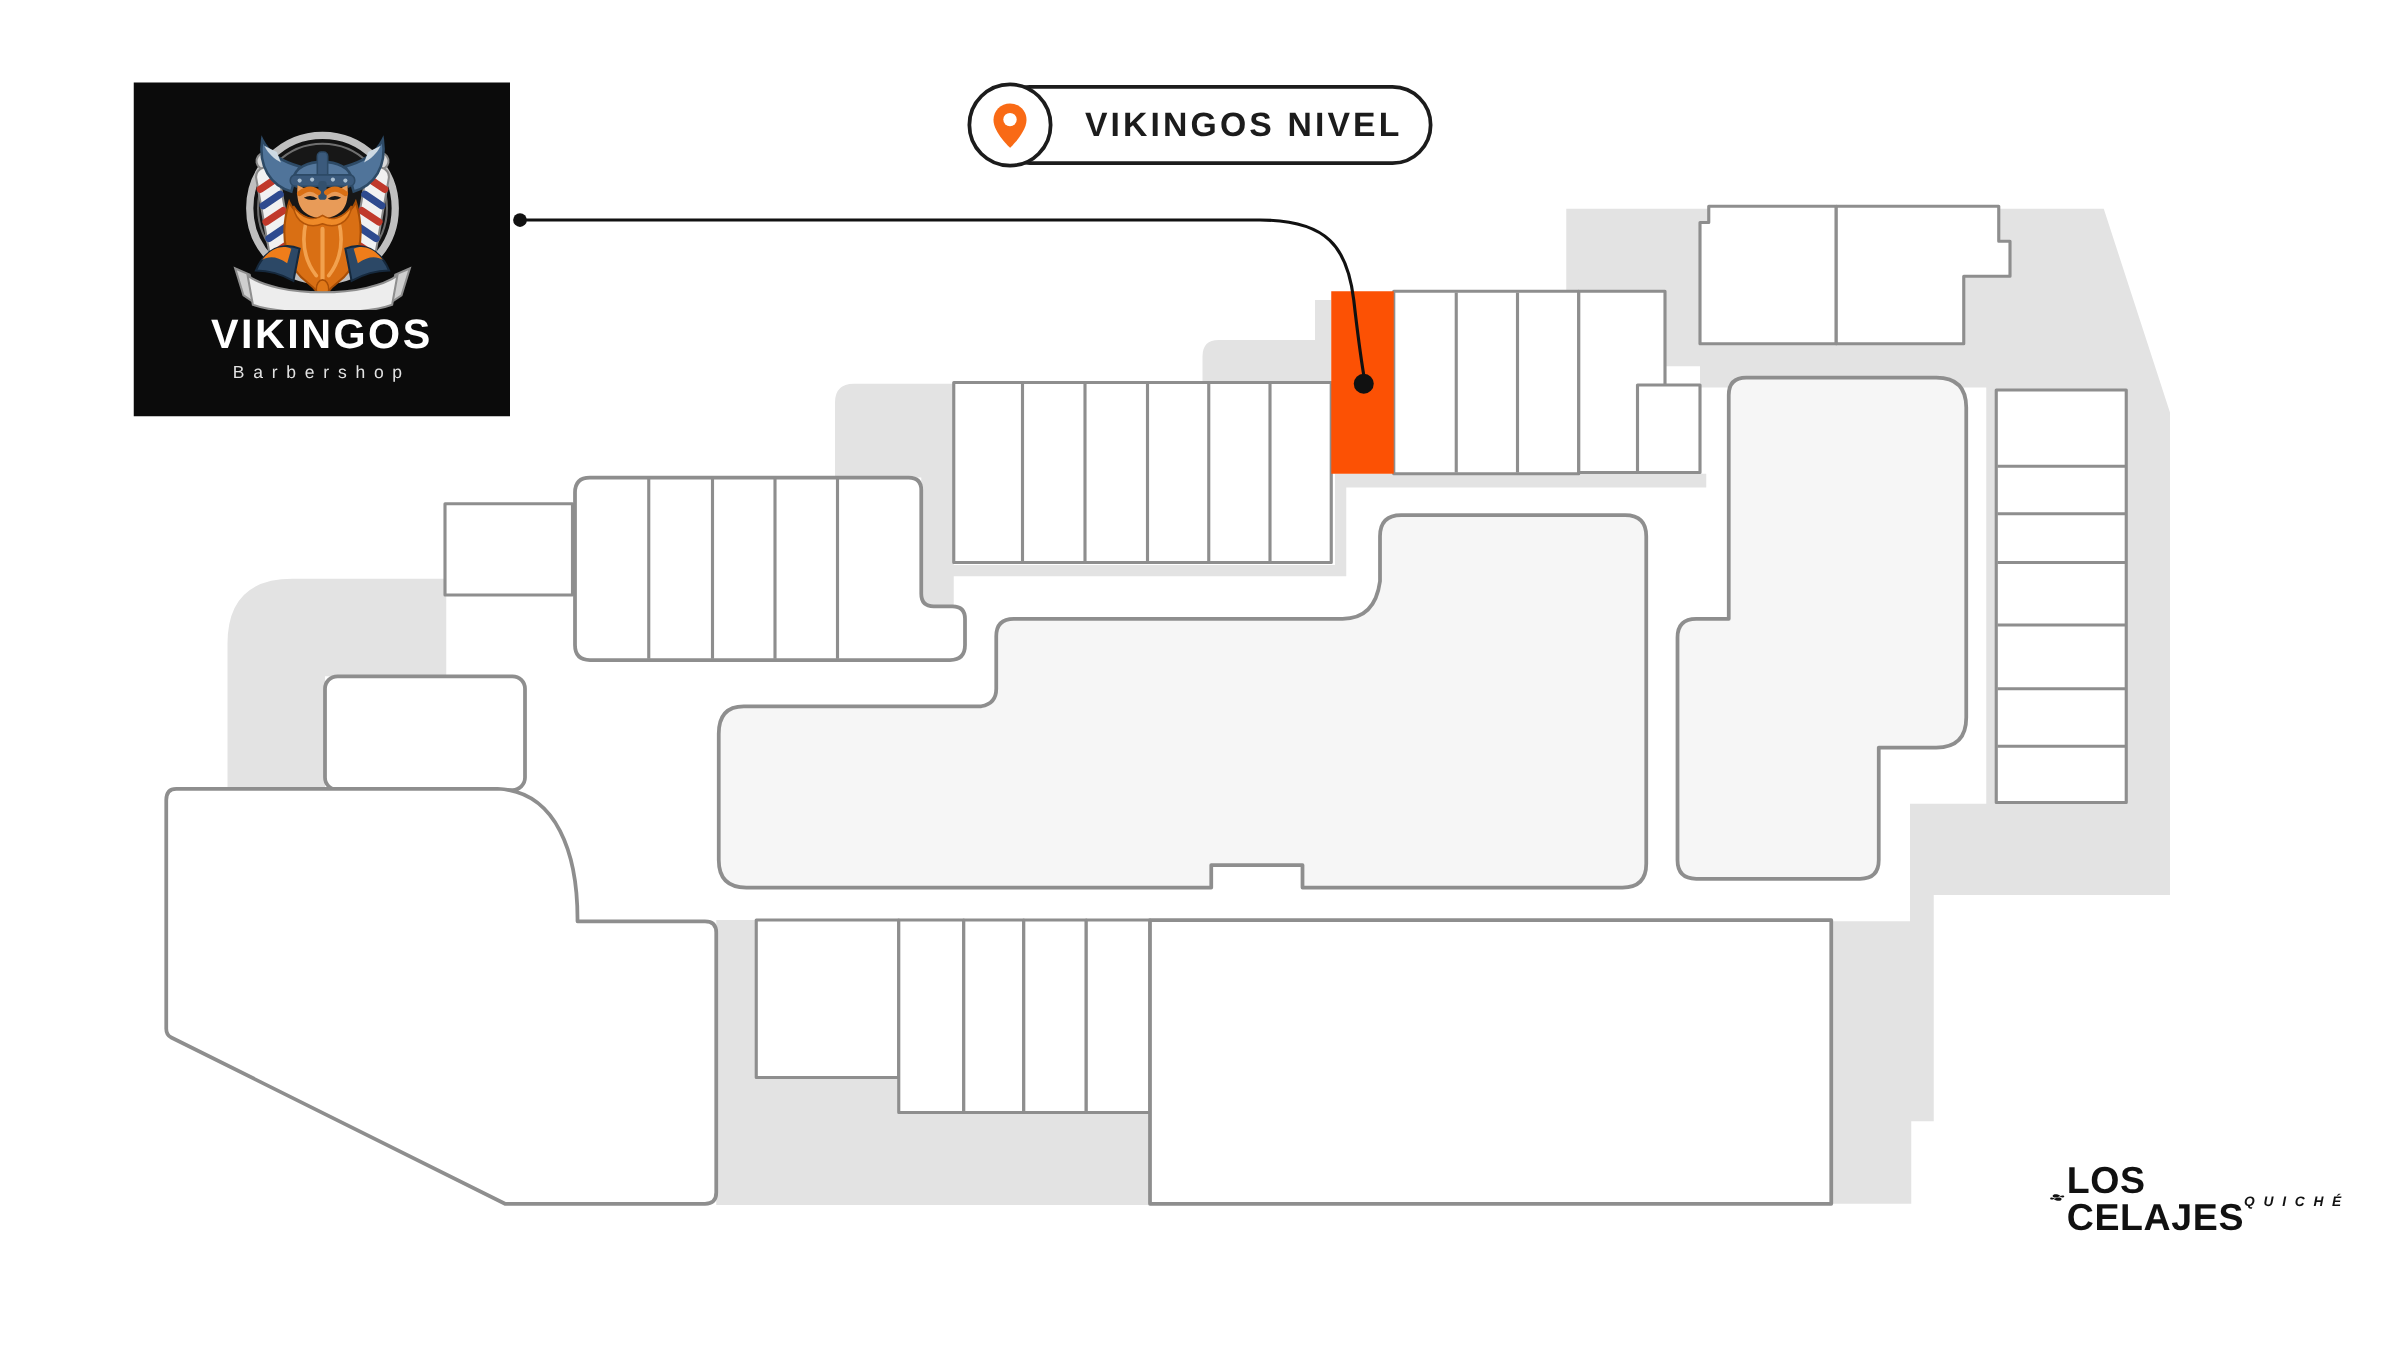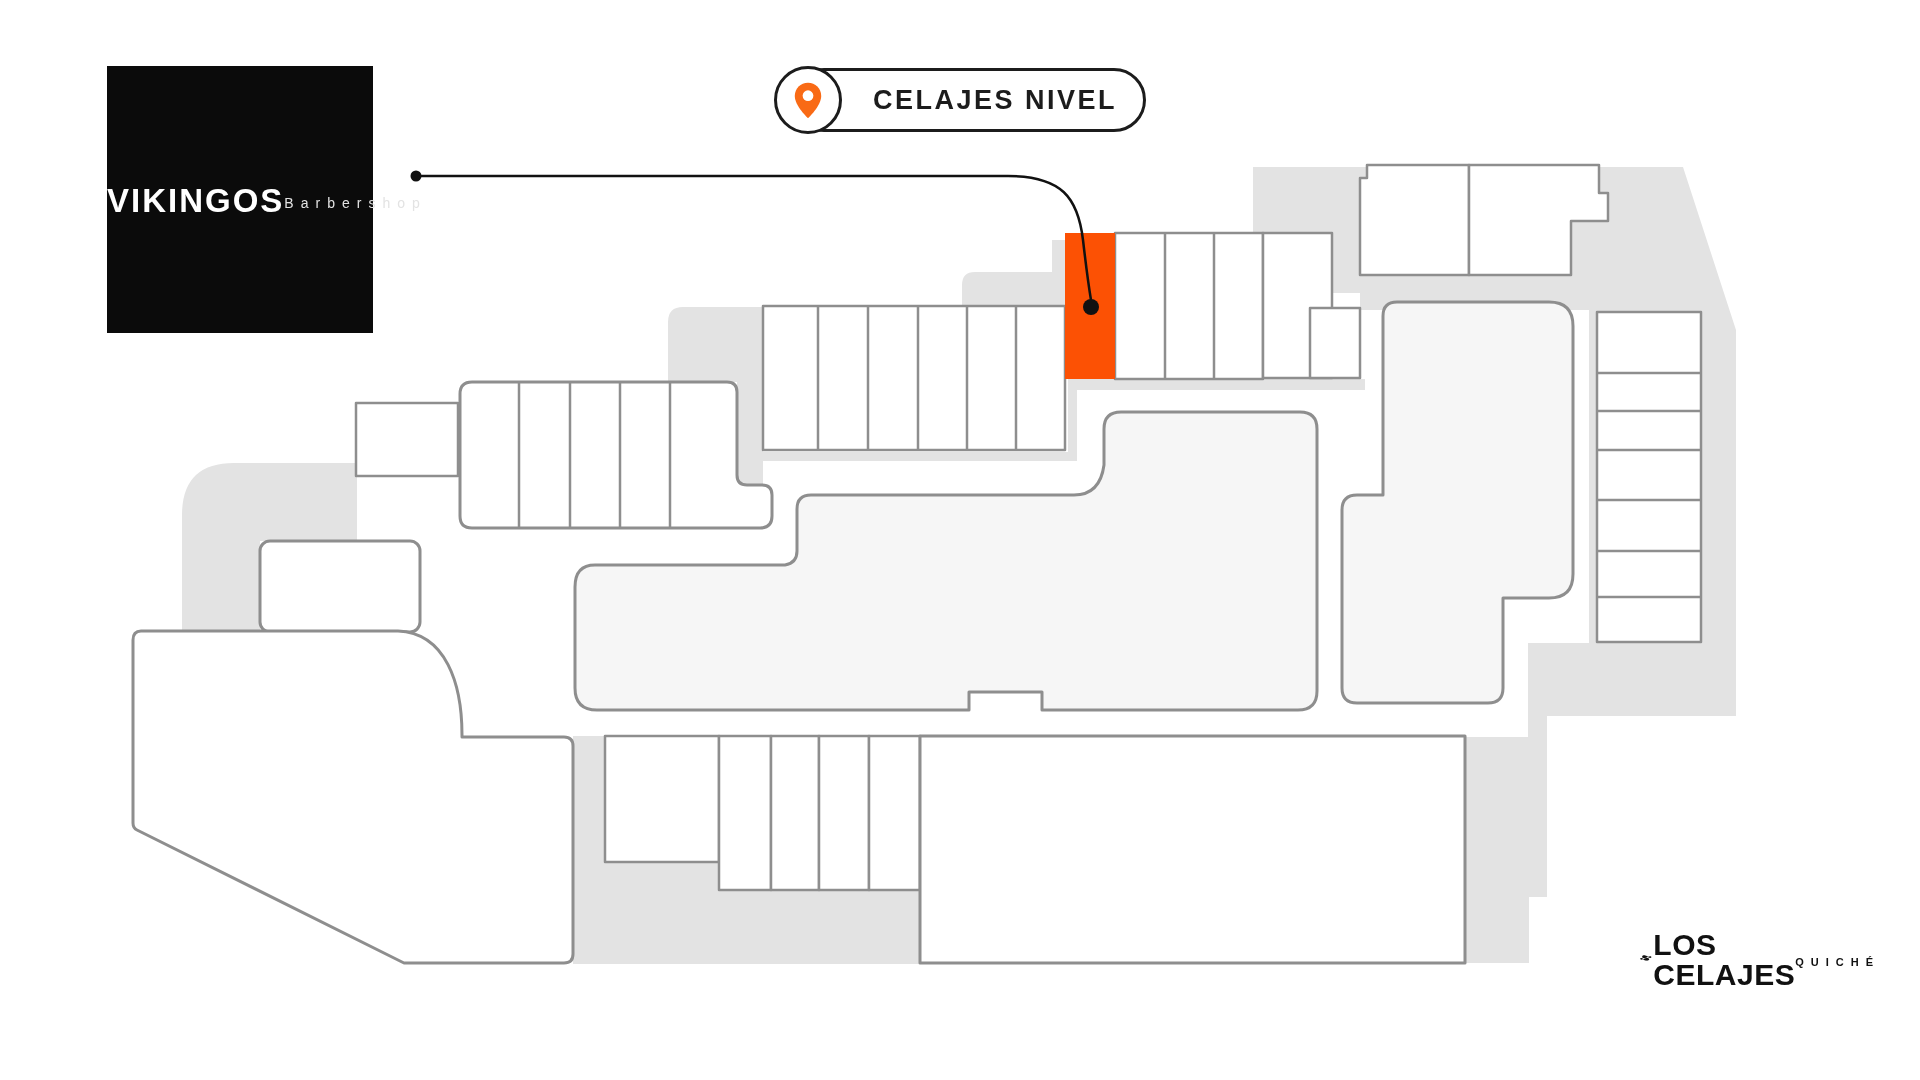"CELAJES NIVEL" span { text: CELAJES -> VIKINGOS }
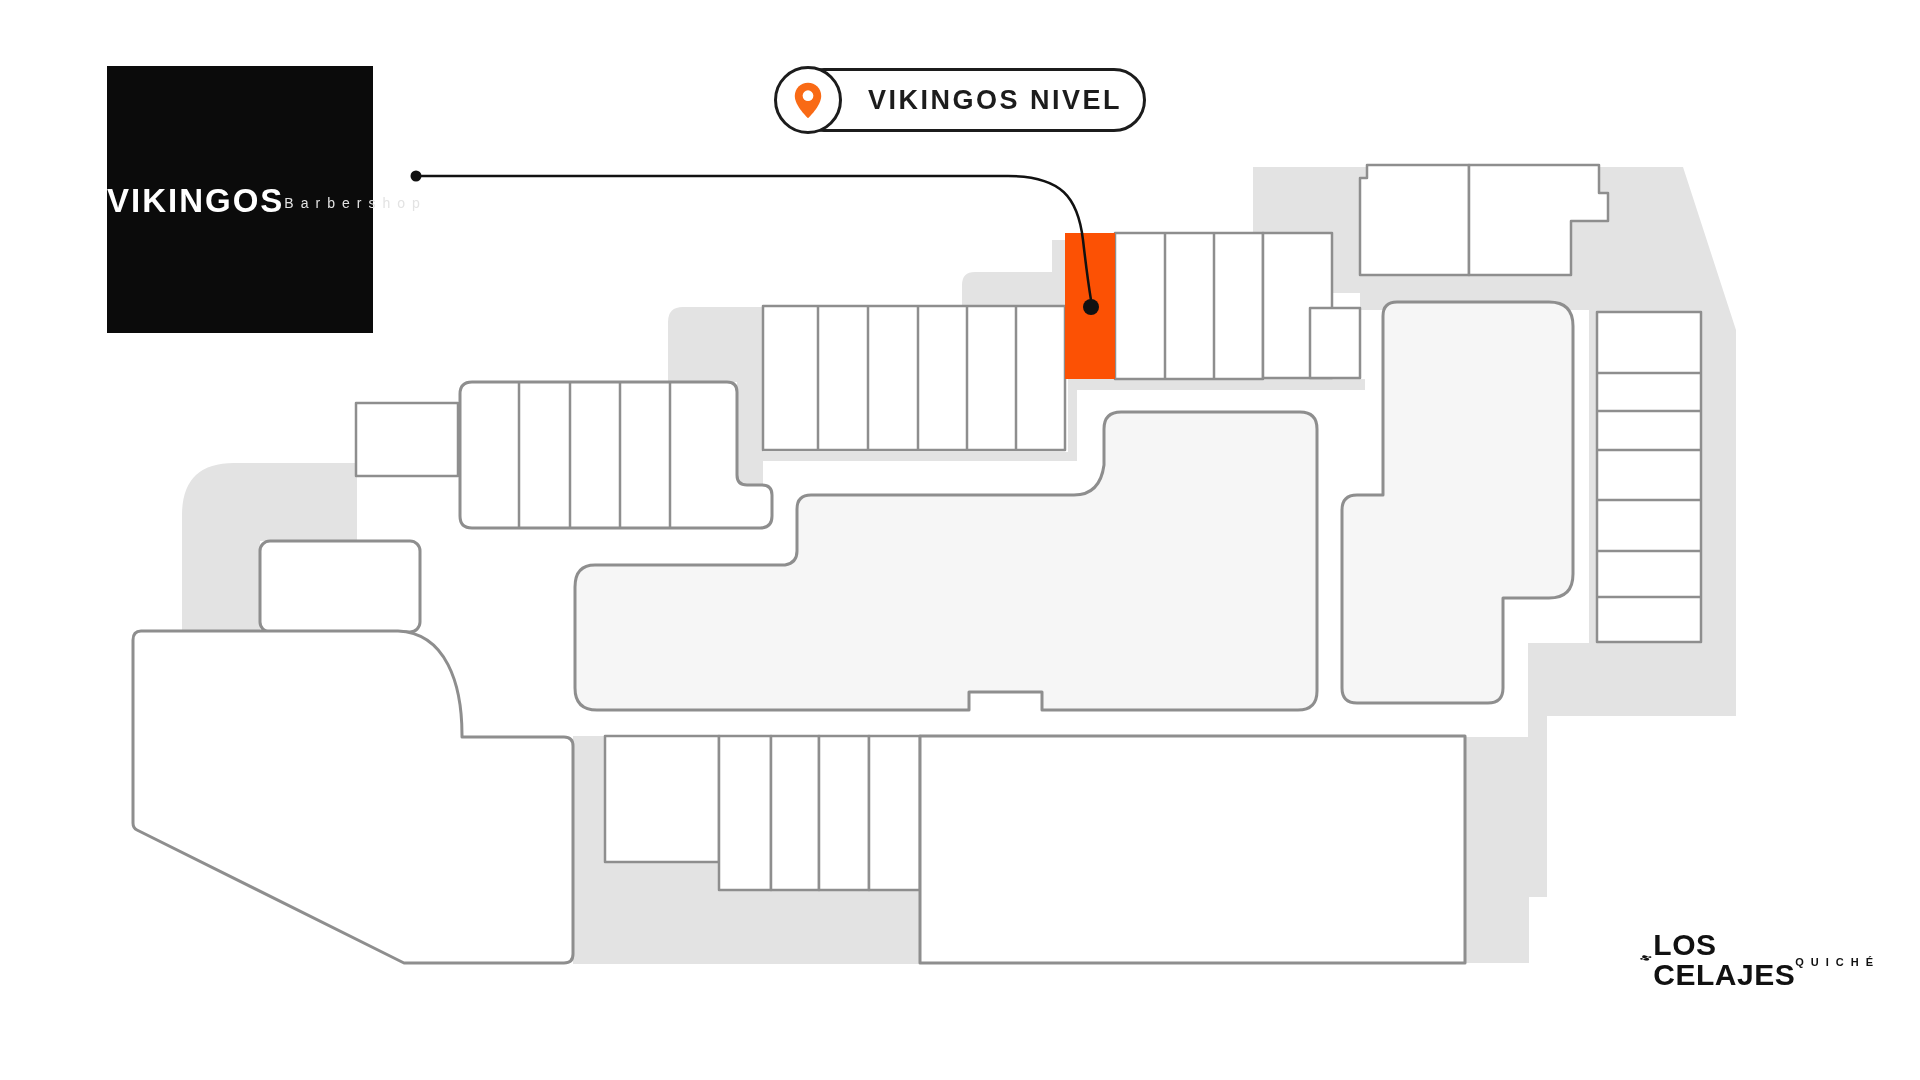"VIKINGOS" .vik-card { flex-direction: row -> column; width: 266px -> 301px }
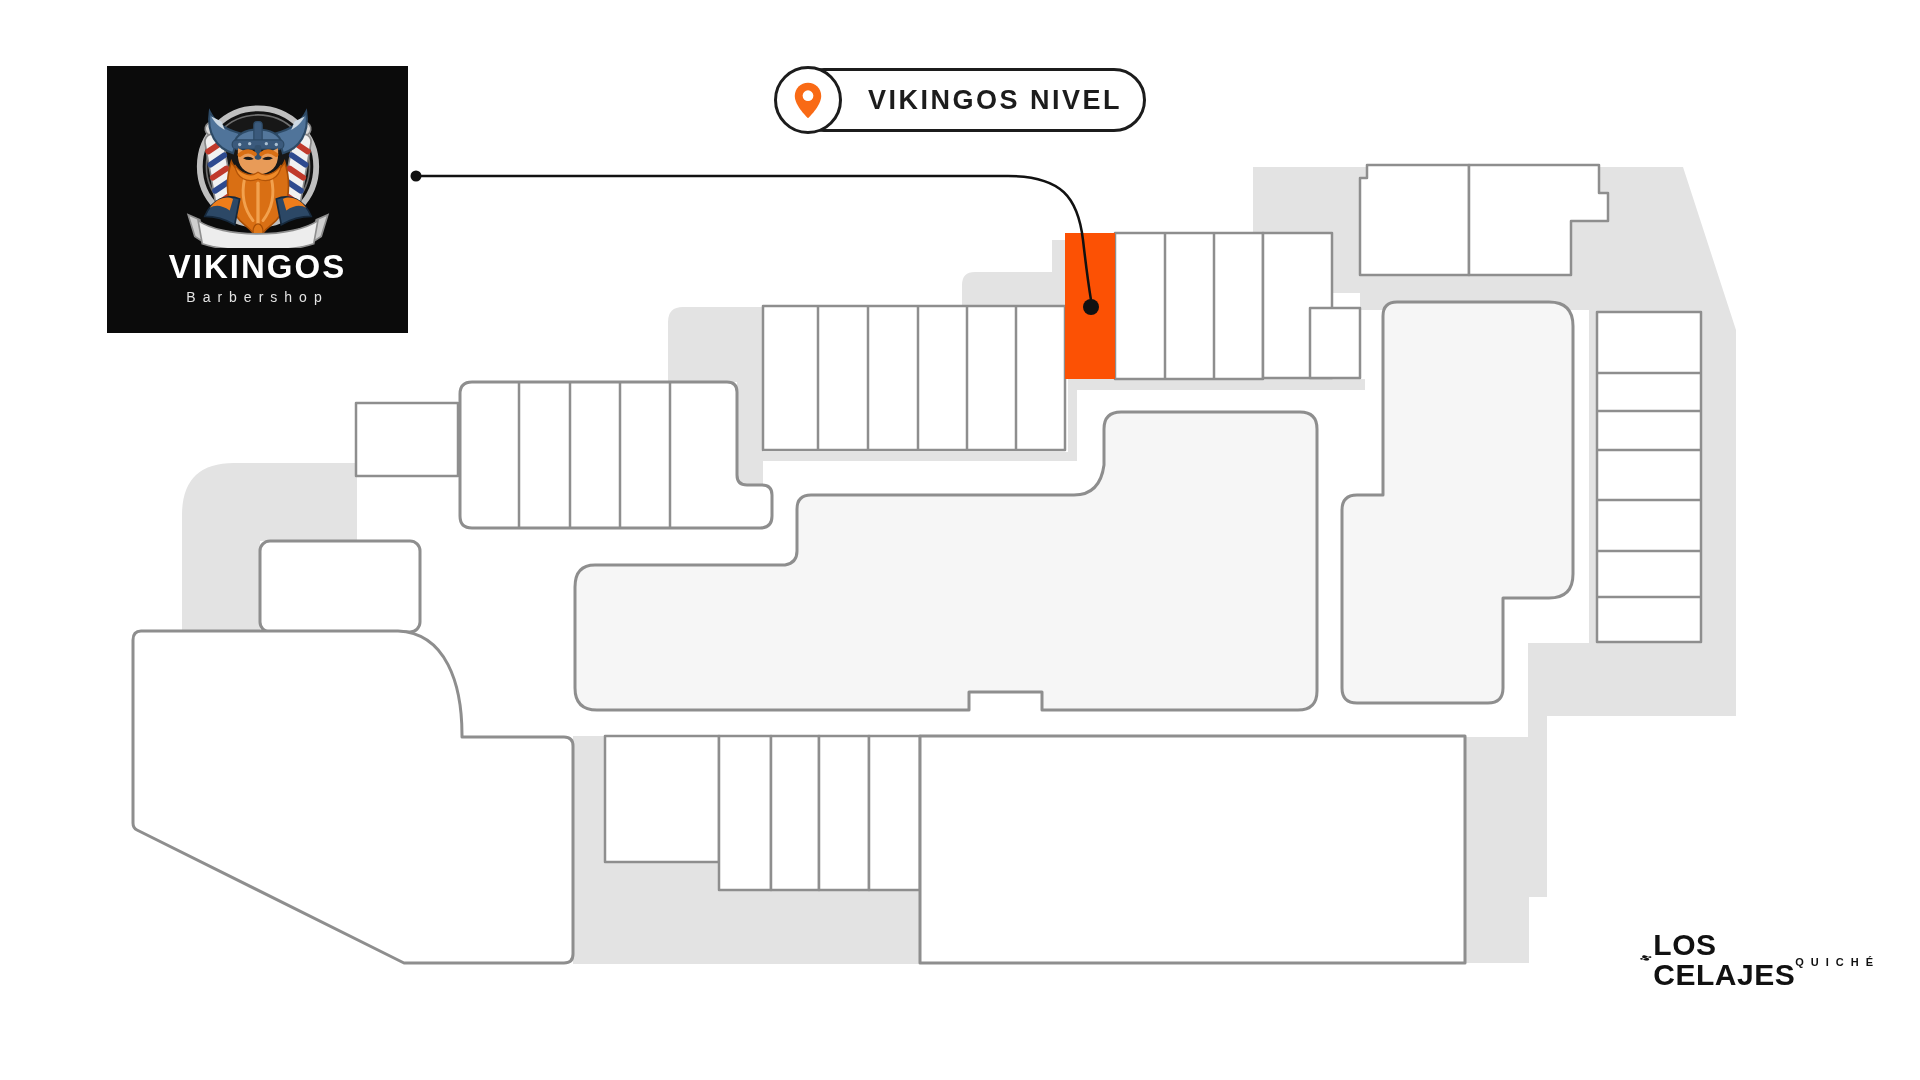"QUICHÉ" .celajes-sub { font-style: none -> italic }
